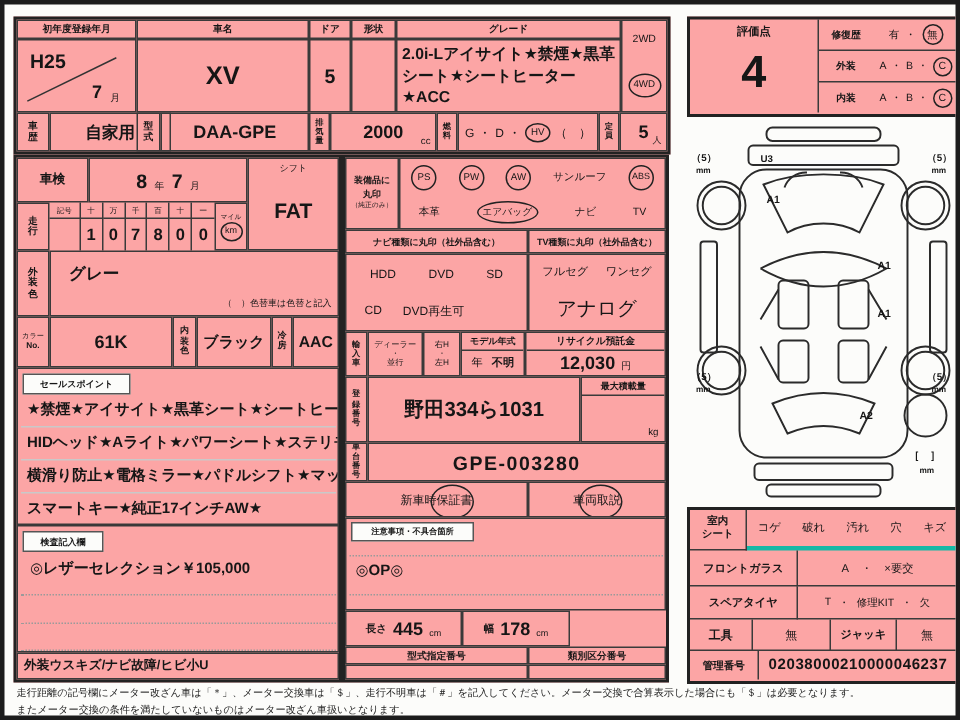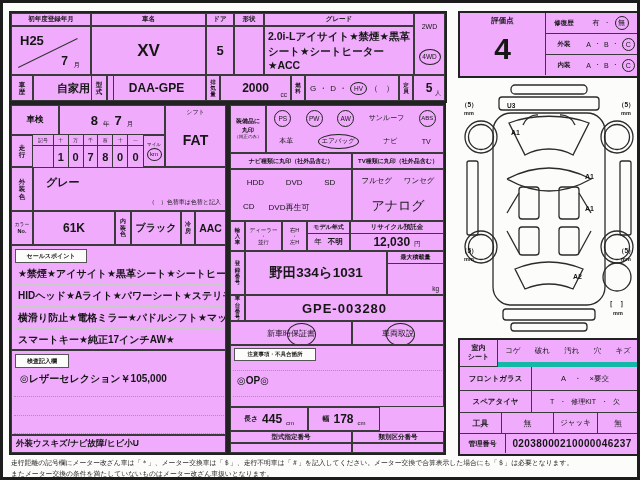"評価点" .tbl { background: #f0abfc -> #fca5a5 }
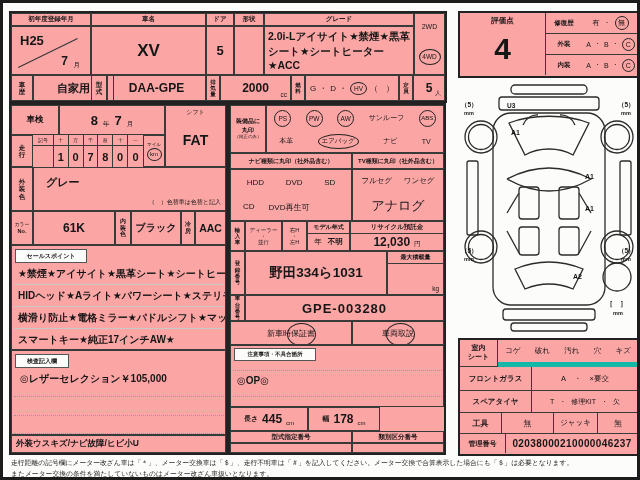"コゲ" div.cell { border-bottom: 5px solid #14b8a6 -> 3px solid #14b8a6 }
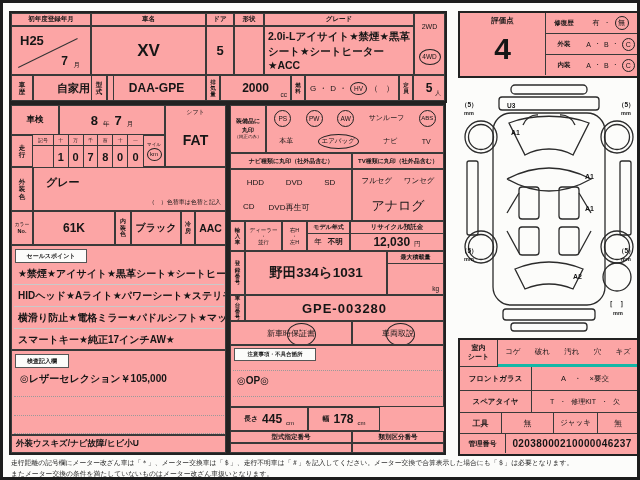"ジャッキ" div.cell { font-weight: 400 -> 700 }
